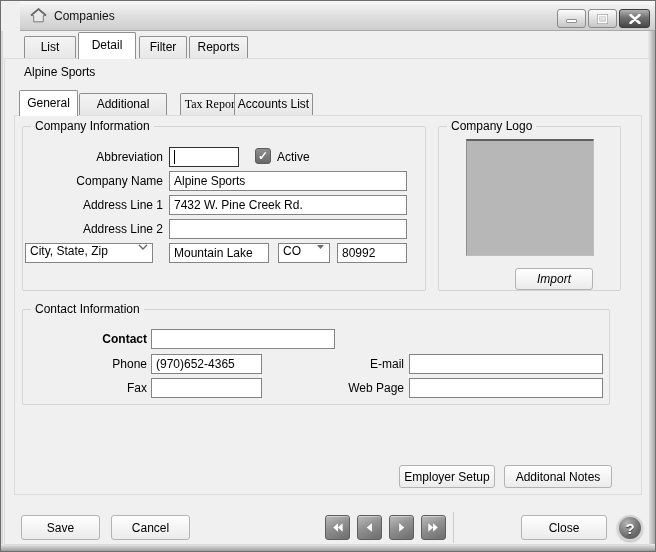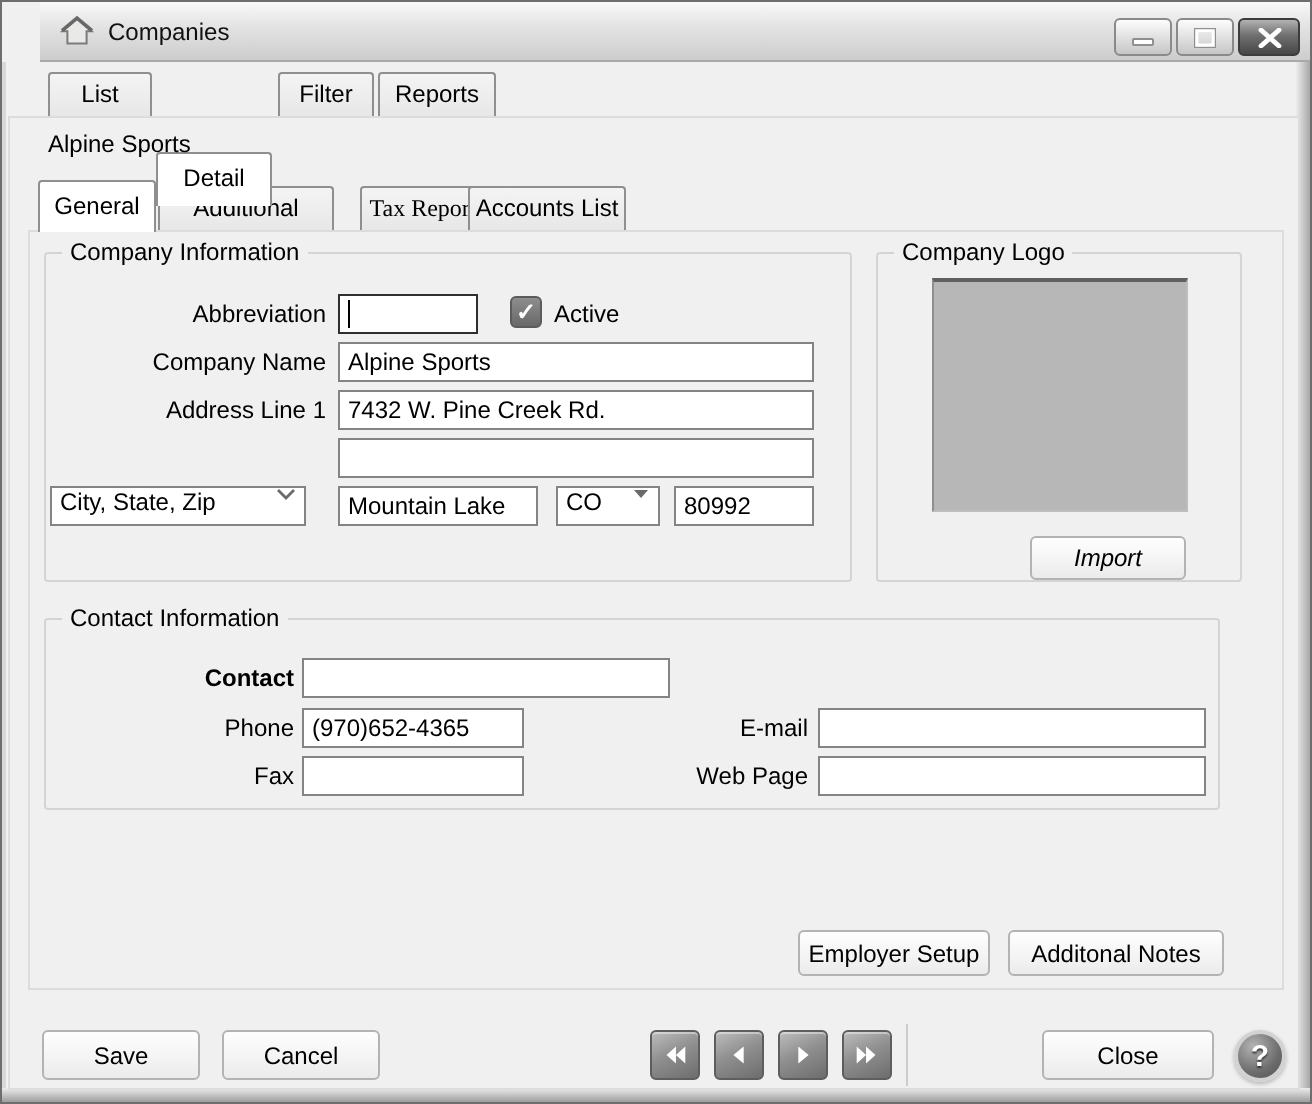"Detail" .tab.main.sel { margin-top: 44px -> none }
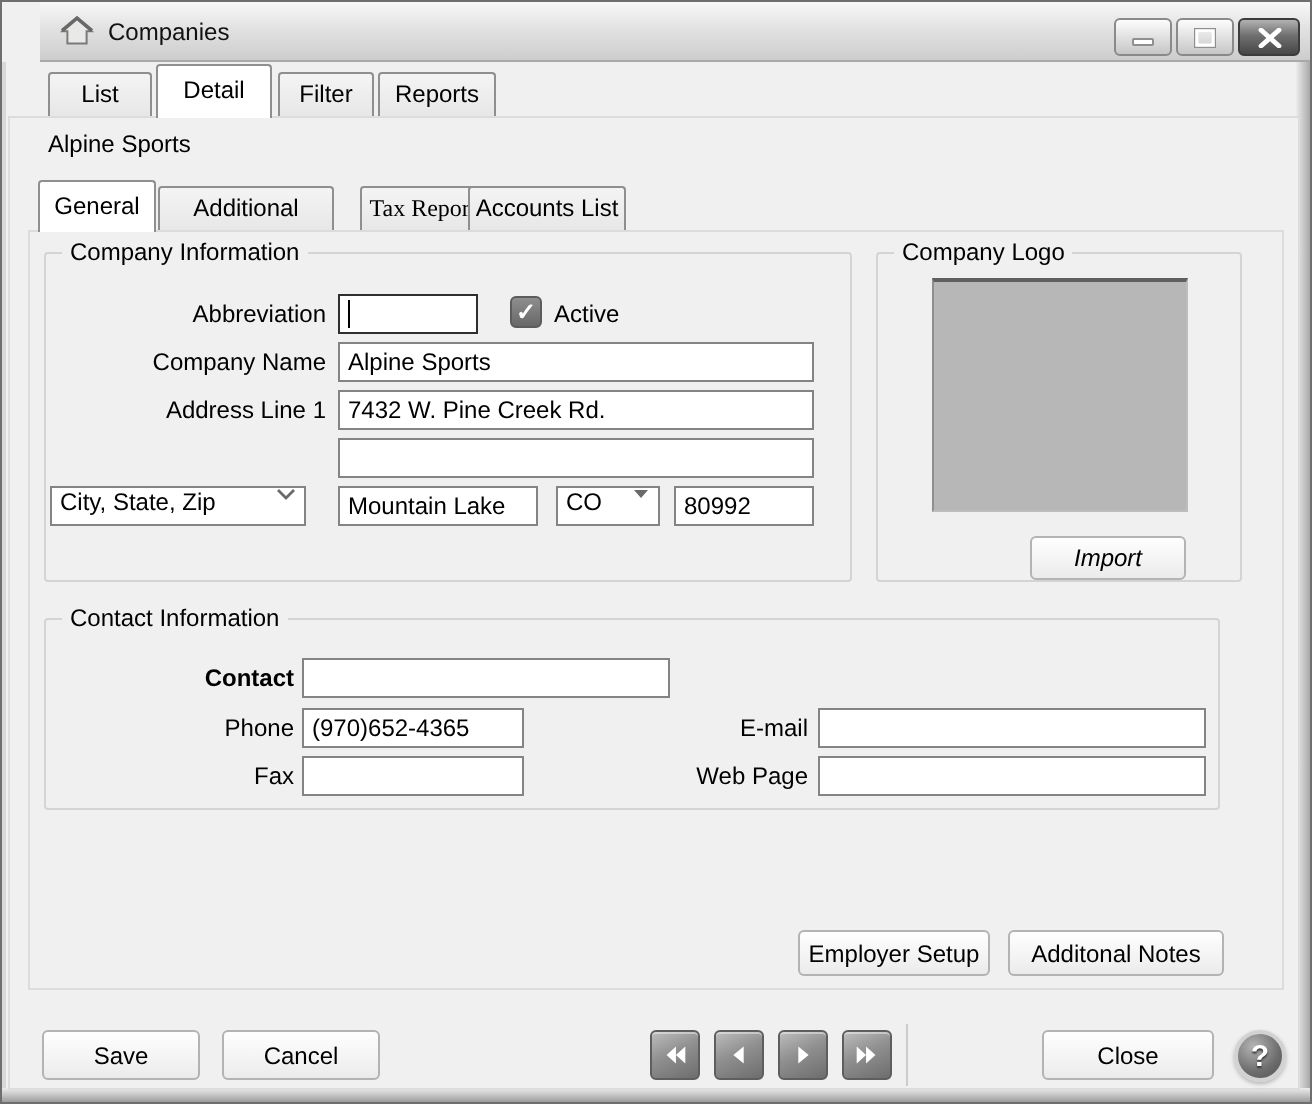"Address Line 2" div.rl { html: none -> <div>Address Line 2</div> }
